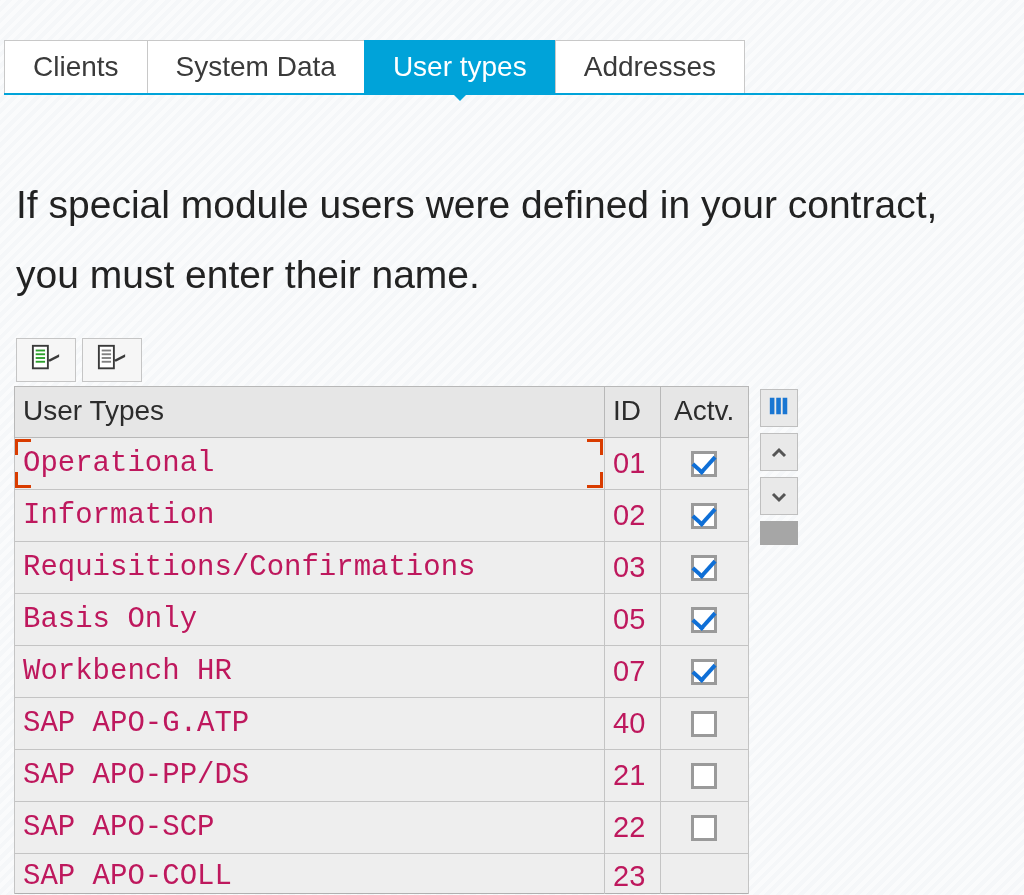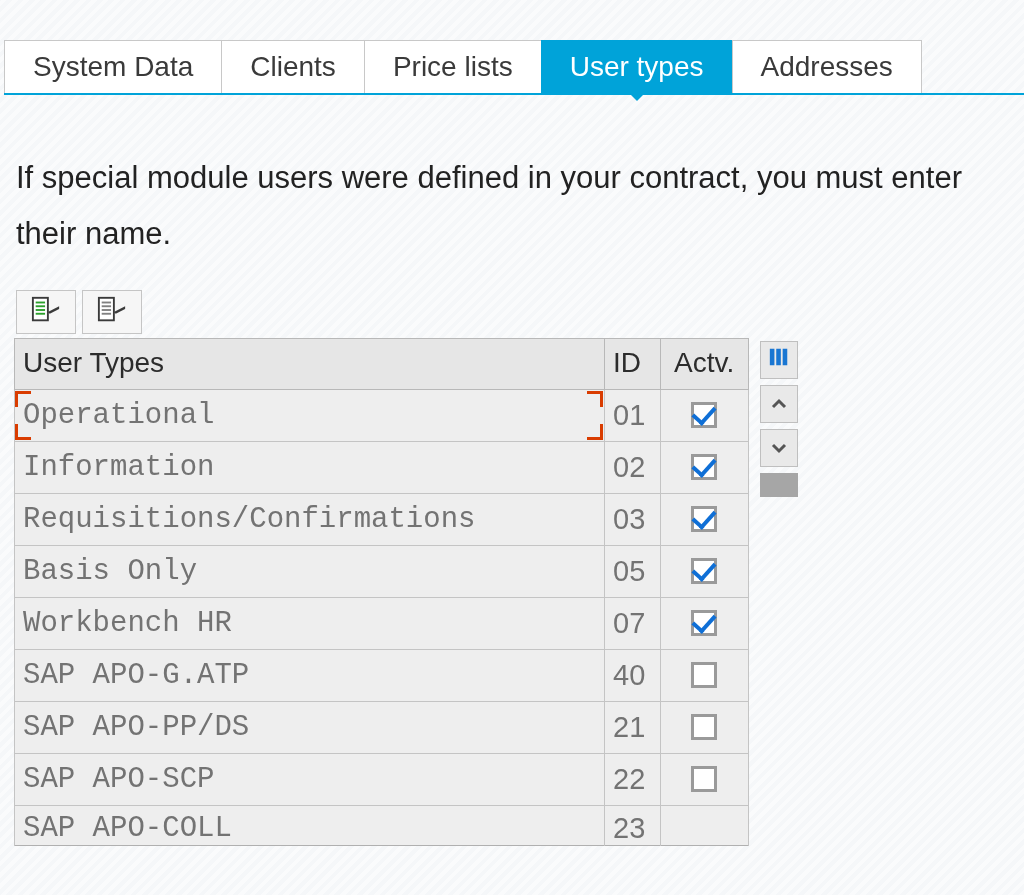"System Data" div.tab { order: before "Clients" -> after "Clients" }
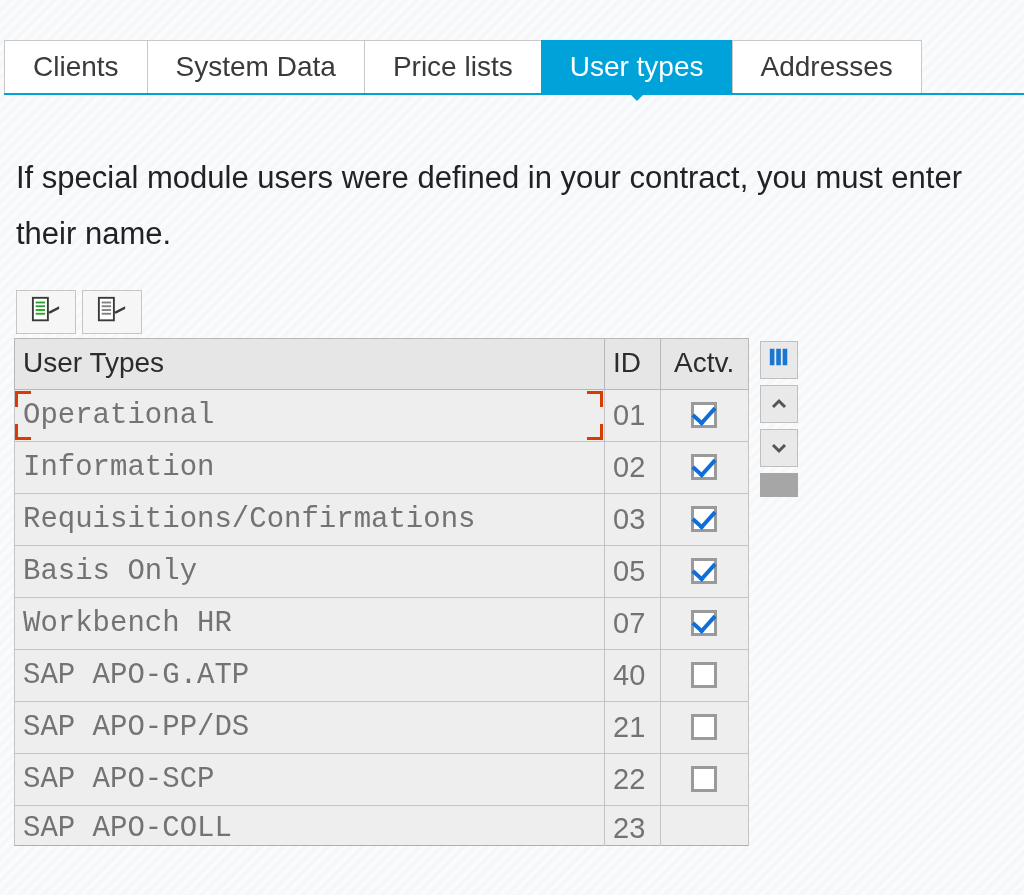"Price lists" div.tab { html: <div>Price lists</div> -> none }
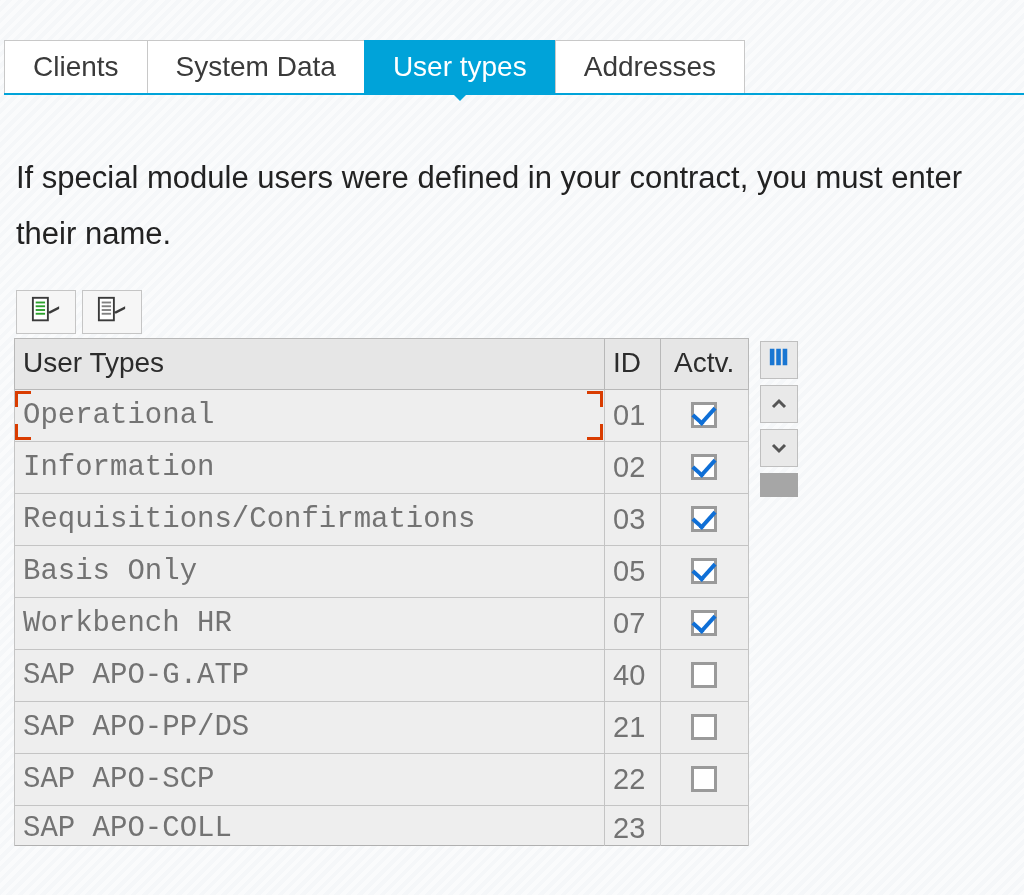"If special module users were" .info-text { font-size: 31px -> 39px; margin-top: none -> 20px }
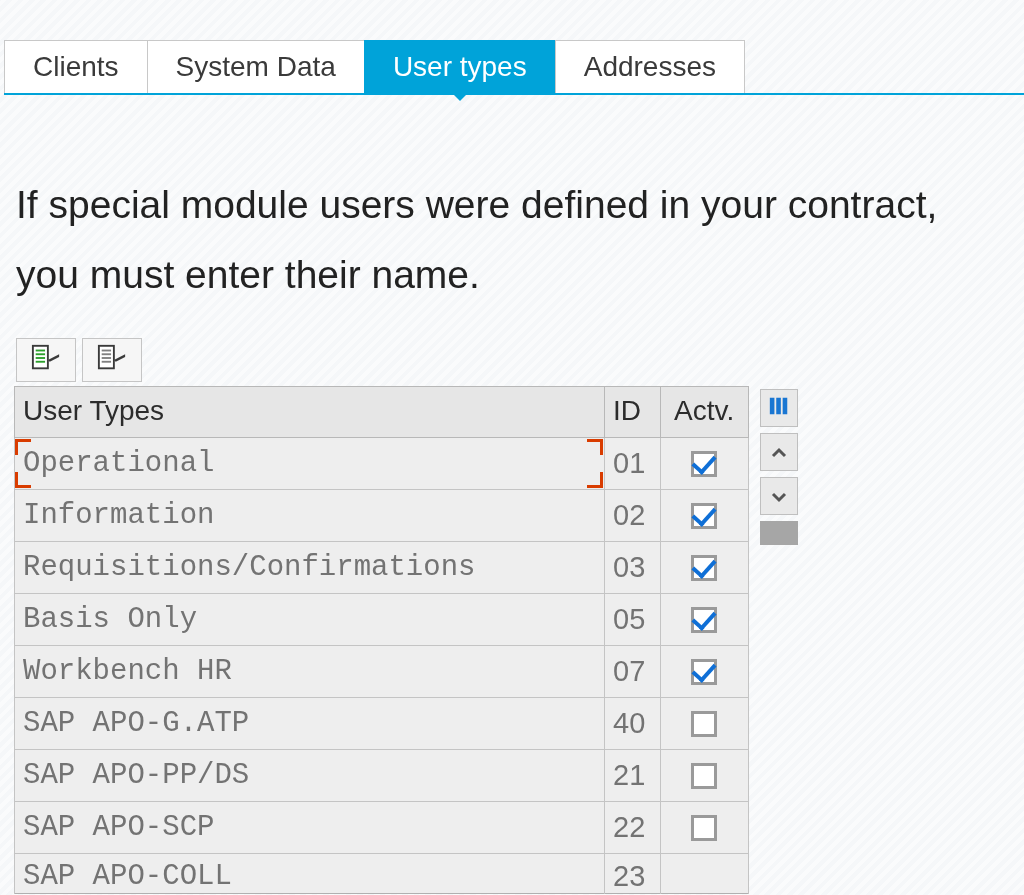"Operational" .grid td { color: #737373 -> #be185d }
